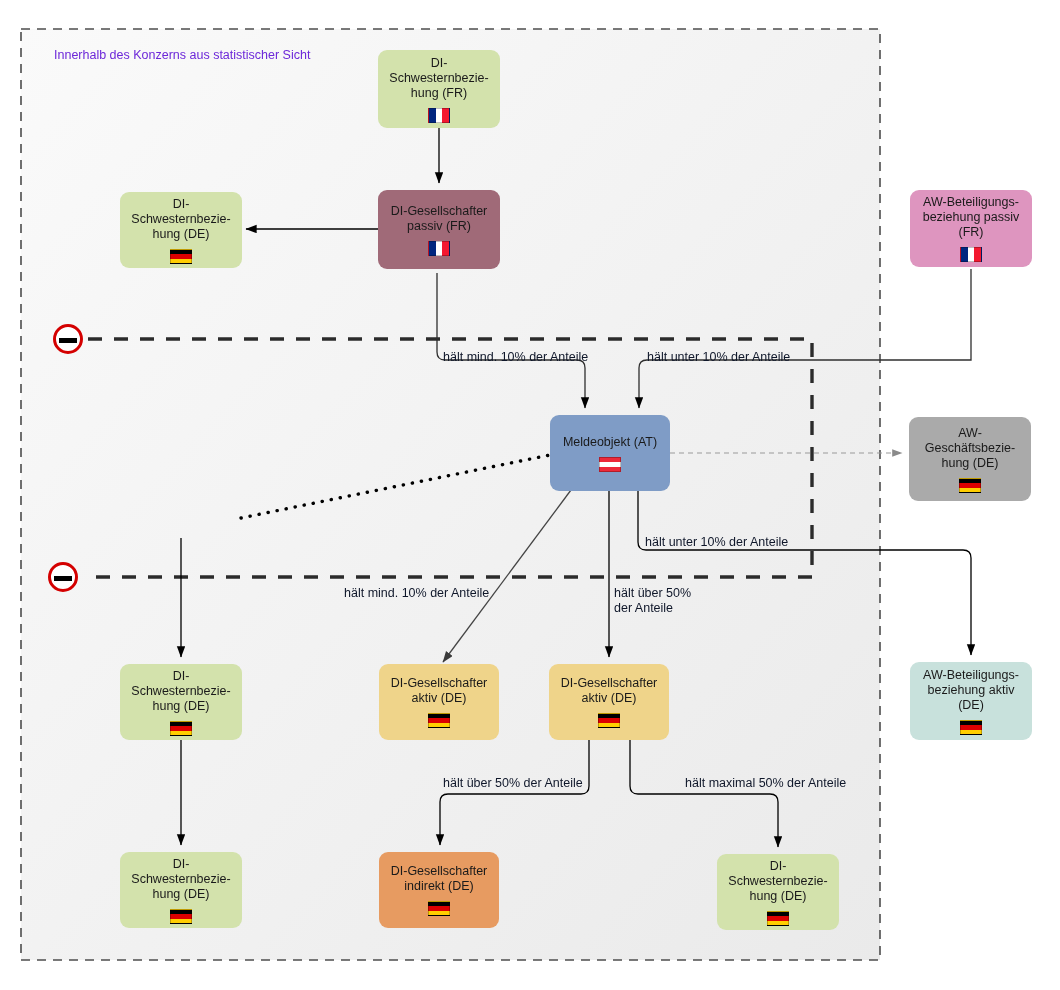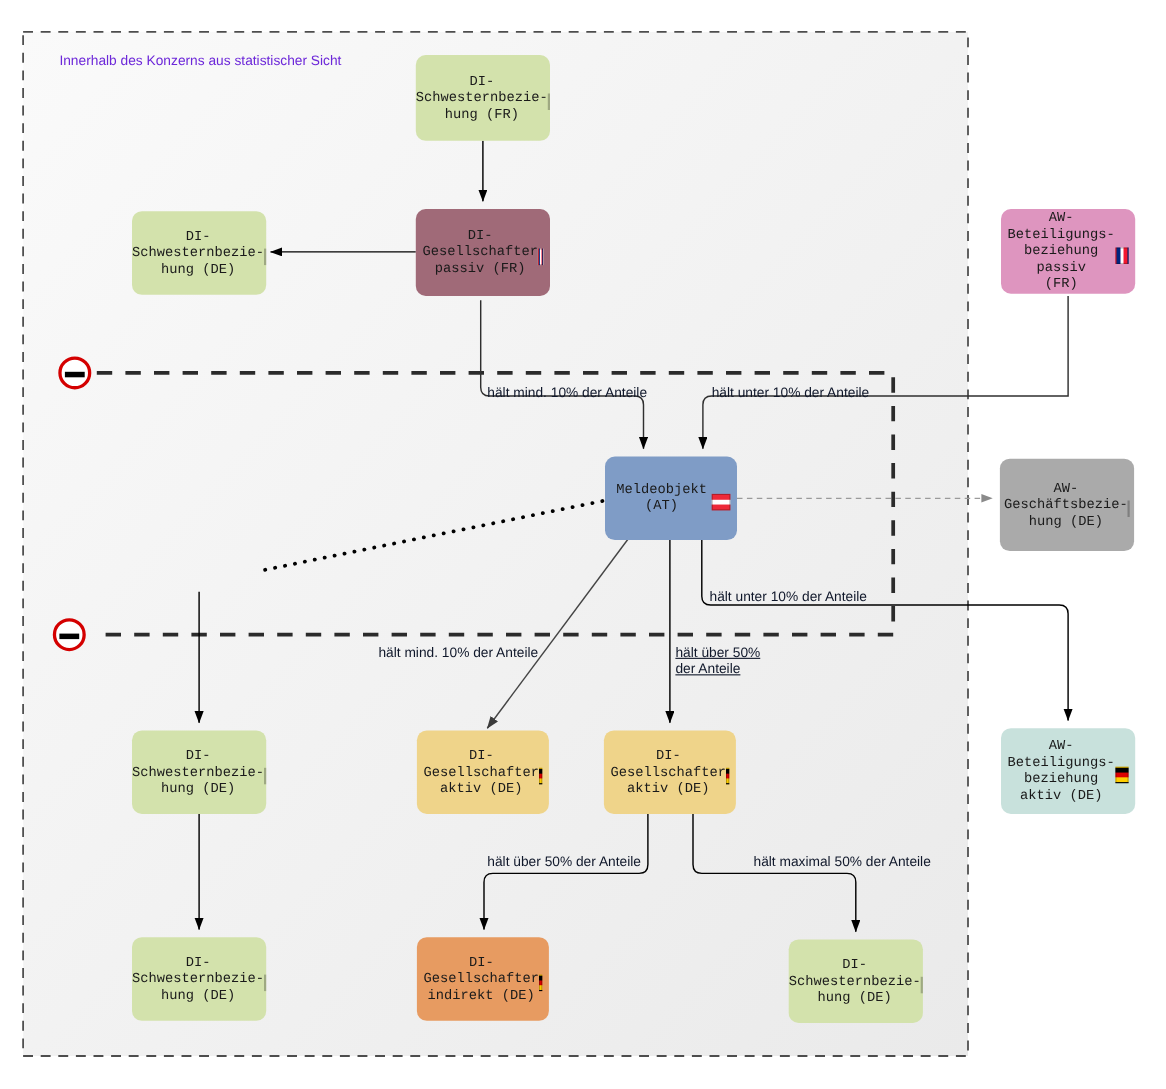"DI-Schwesternbezie-" .node { flex-direction: none -> column; font-family: Liberation Mono, monospace -> none }
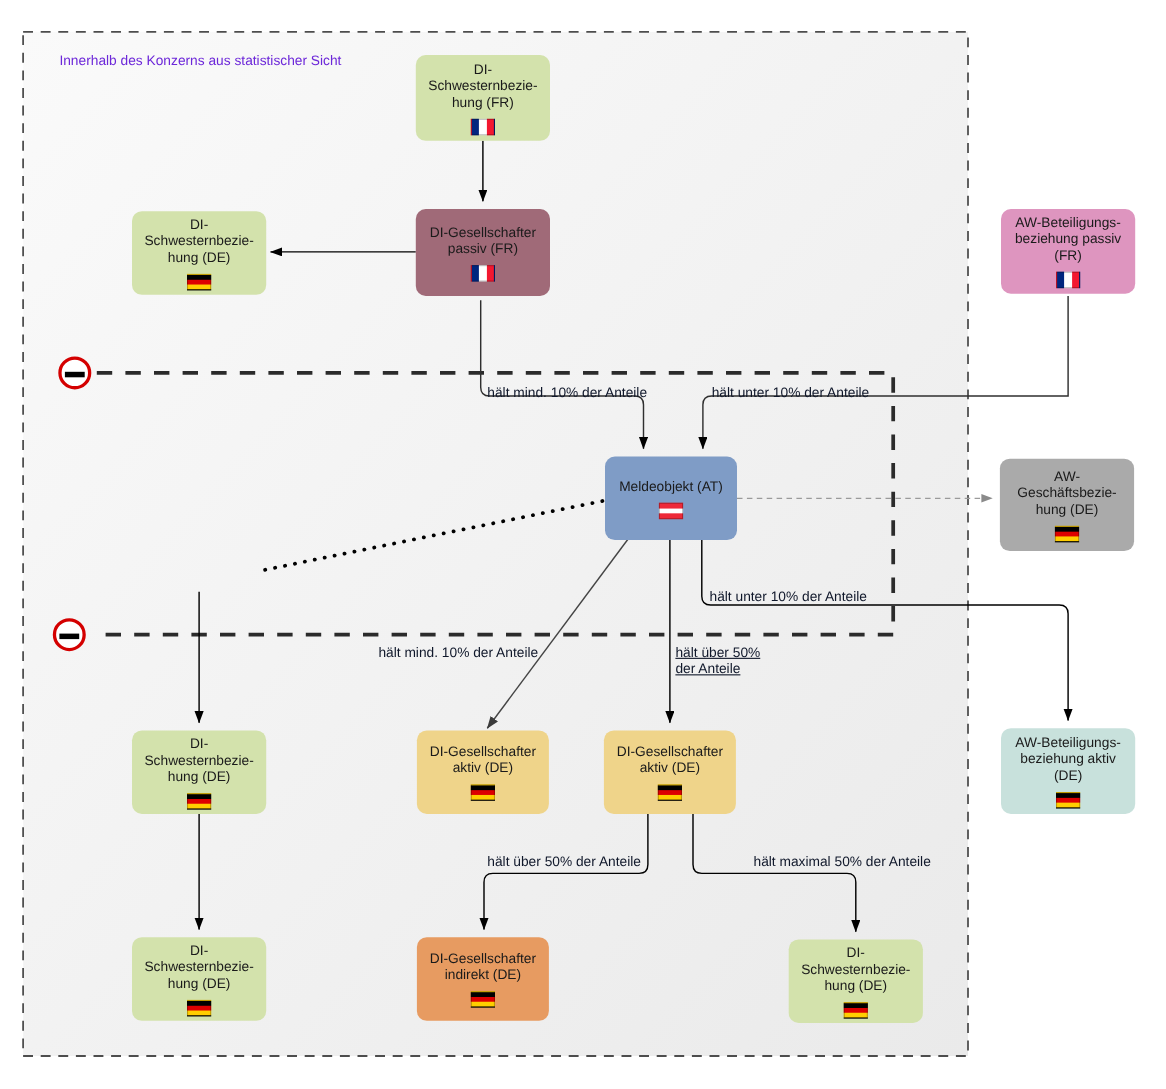"hält über 50%" div.edge-label { text-decoration: underline -> none }
